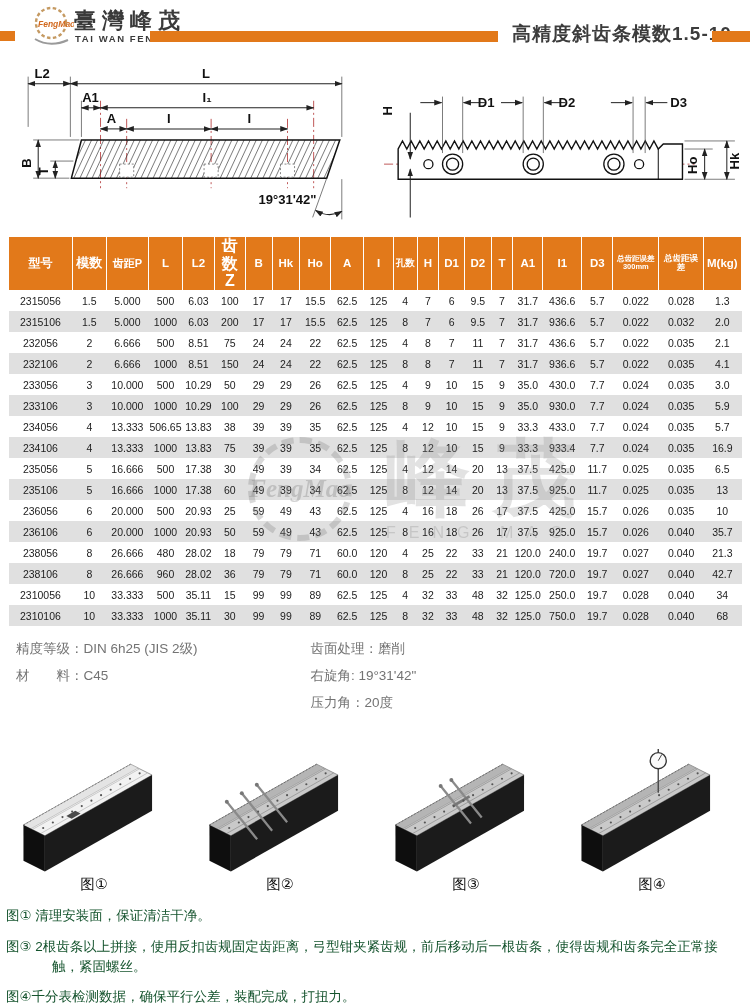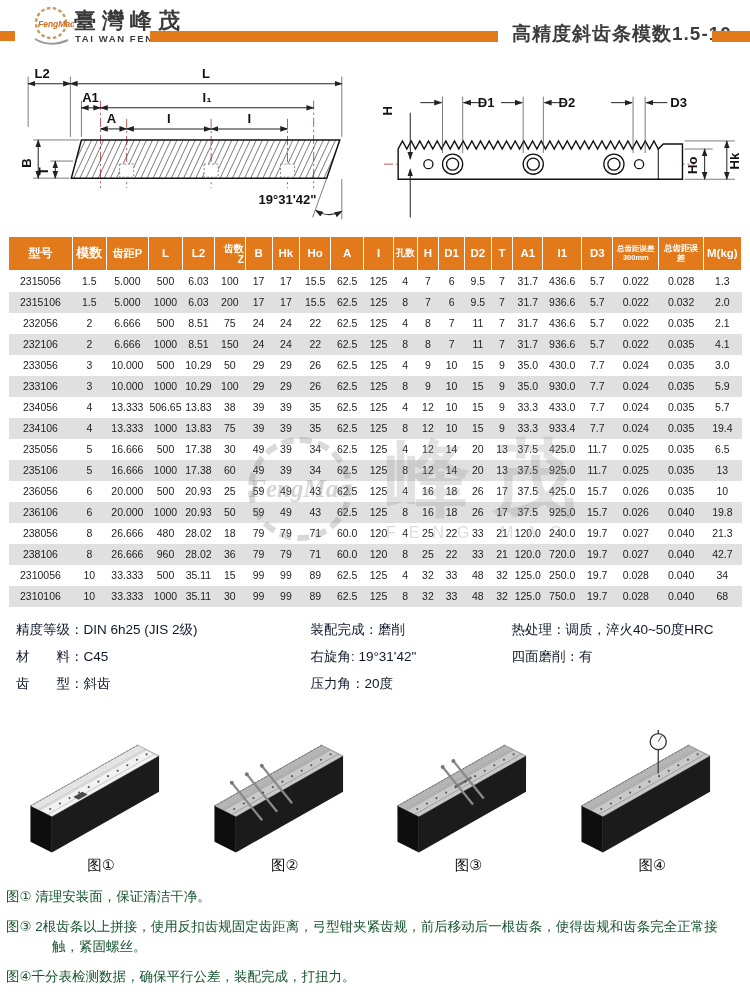"齿数" th { font-size: 10px -> 16px; text-align: right -> none }
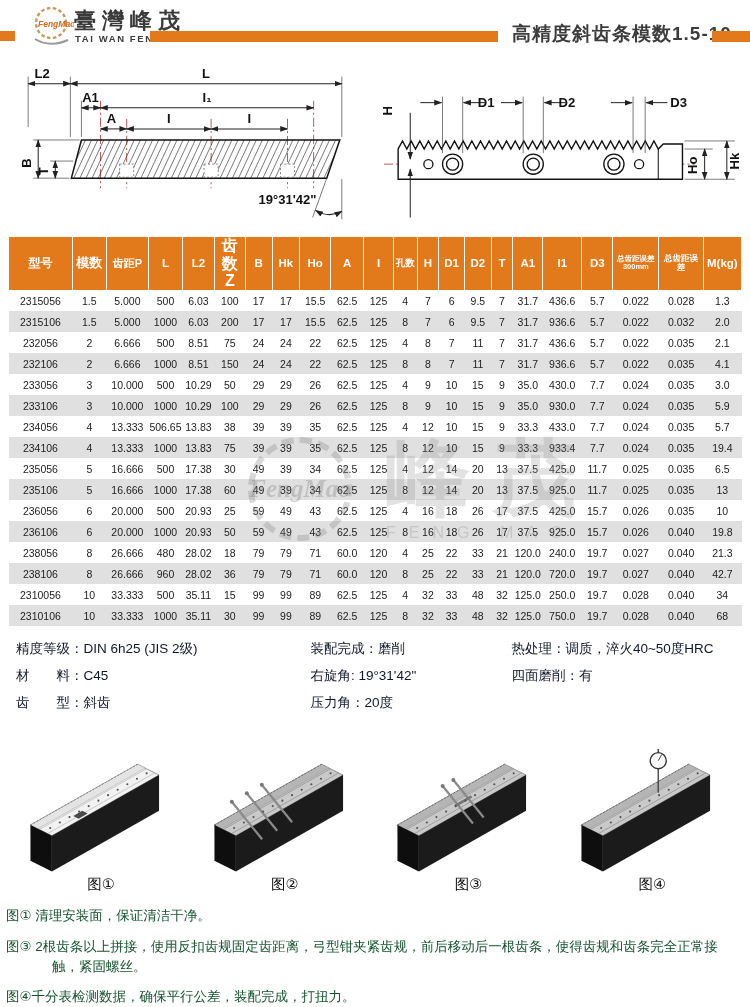"19.4" td { text: 19.4 -> 16.9 }
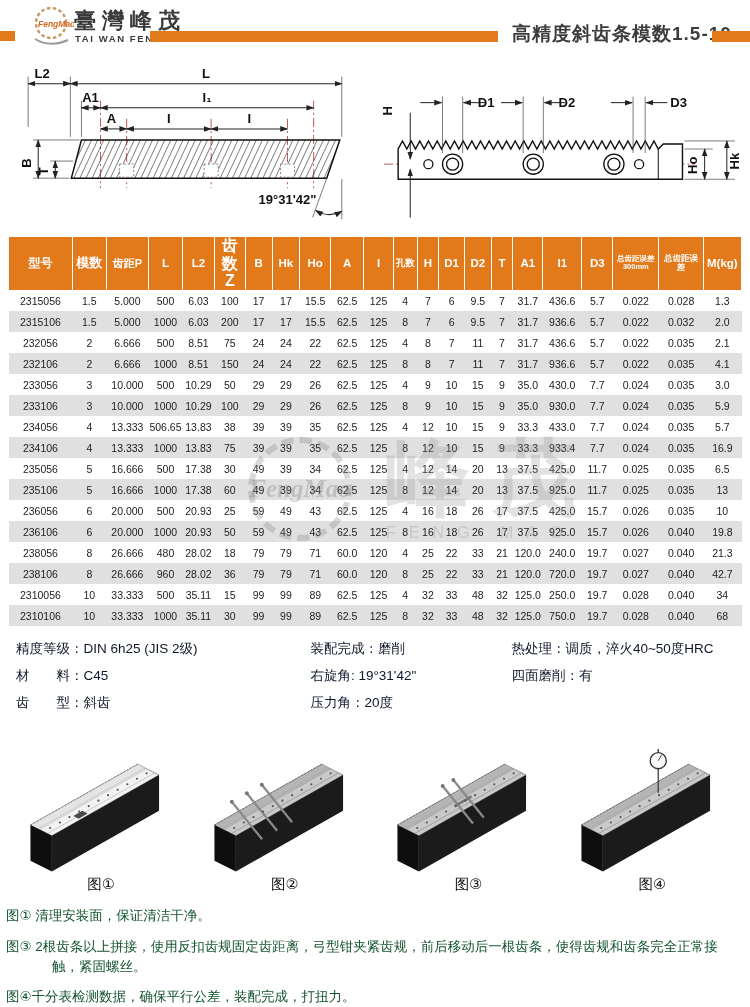"19.8" td { text: 19.8 -> 35.7 }
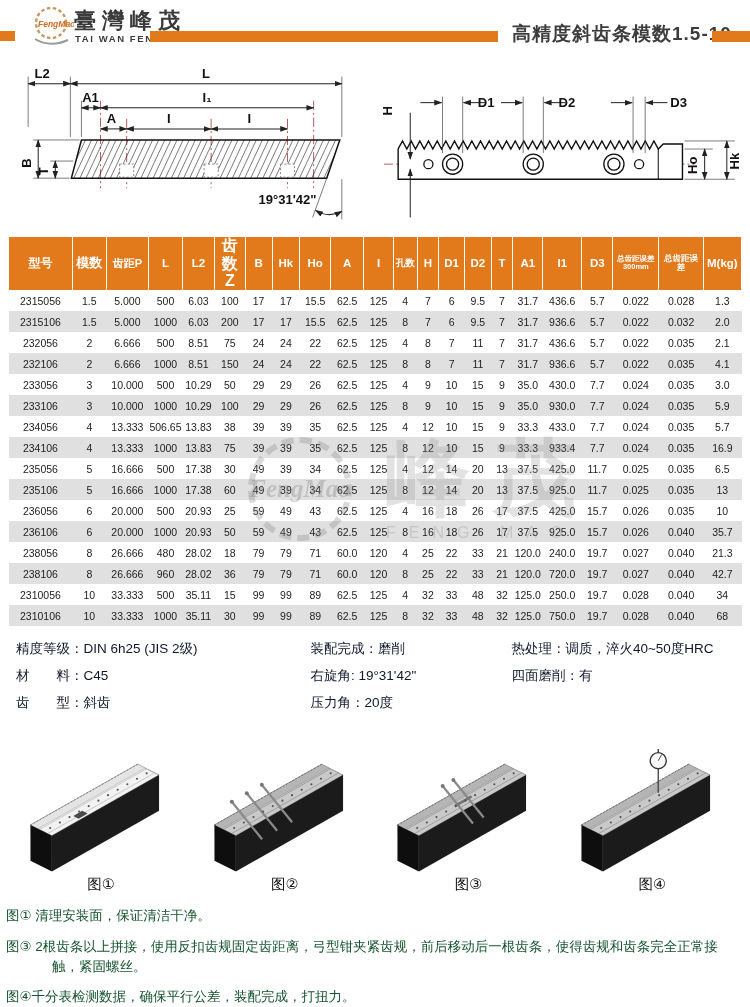"精度等级：DIN 6h25 (JIS 2级)" .spec-line { color: #0f172a -> #737373 }
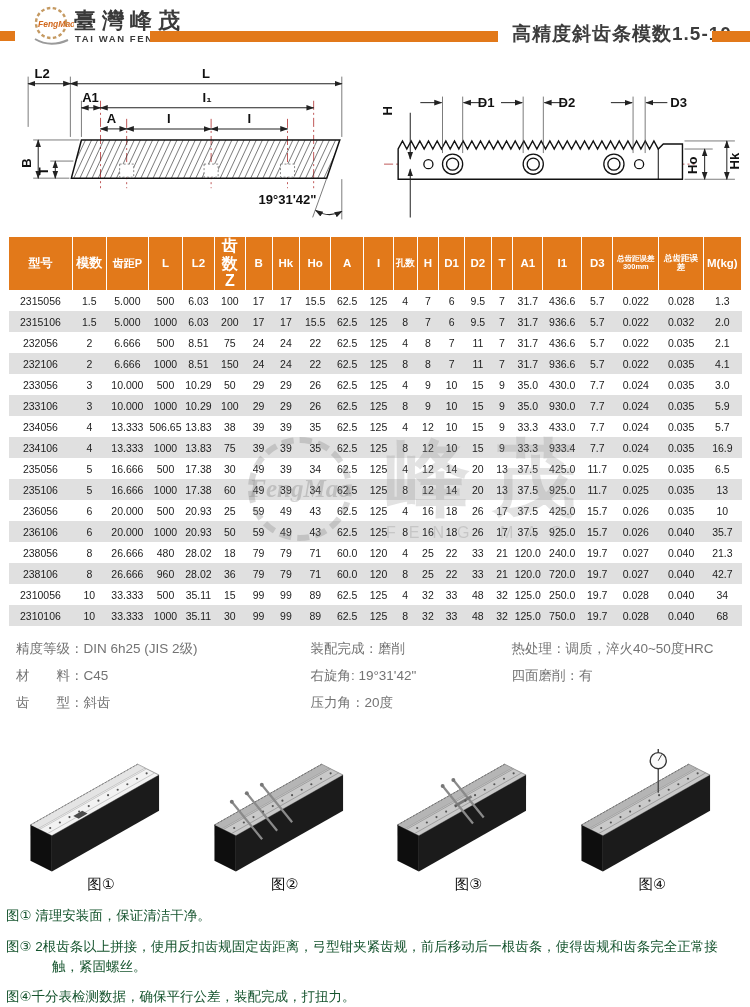"装配完成：磨削" div.spec-line { text: 装配完成 -> 齿面处理 }
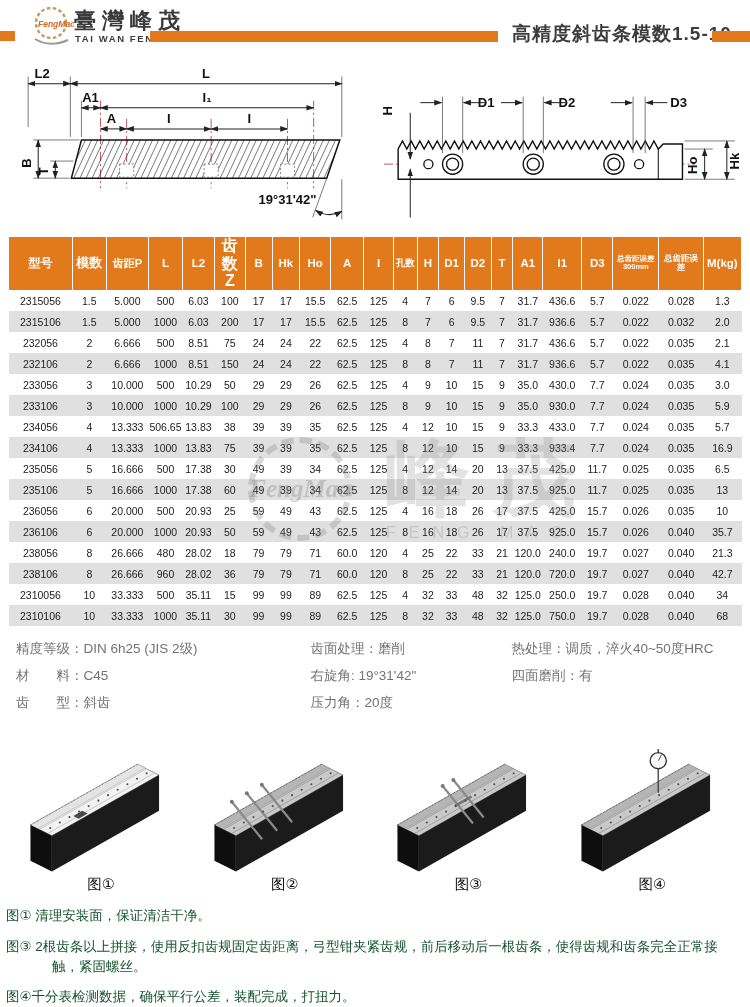"热处理：调质，淬火40~50度HRC" div.specs-col3 { html: <div> <div>热处理：调质，淬火40~50度HRC</div> <div>四面磨削：有</div> </div> -> none }
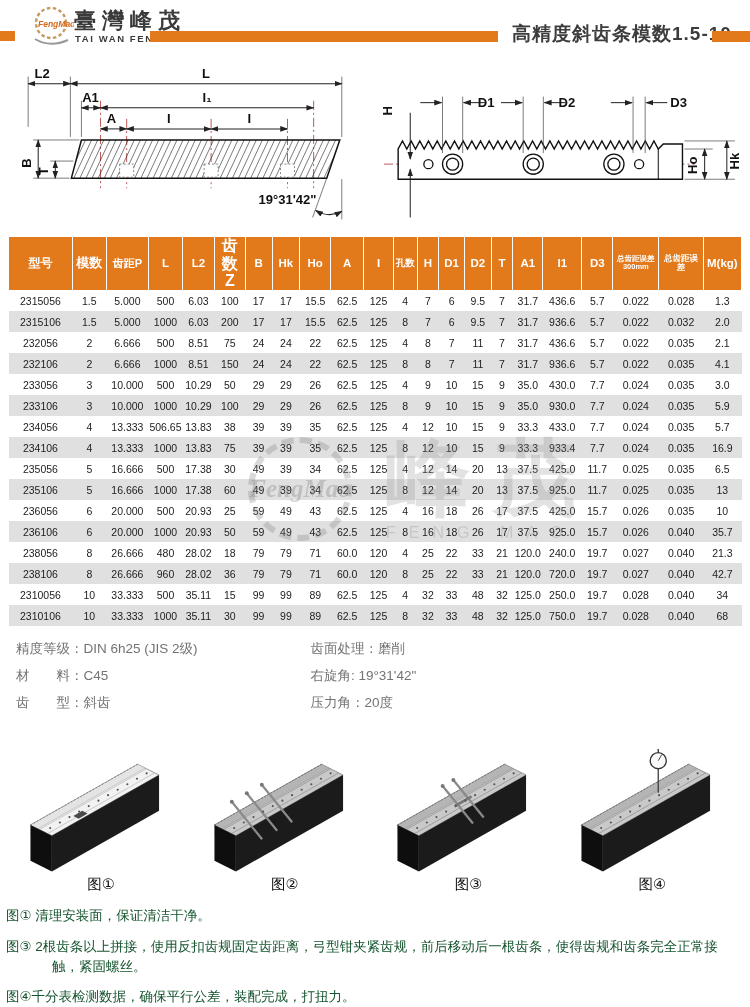"齿 型：斜齿" div.spec-line { html: <div>齿 型：斜齿</div> -> none }
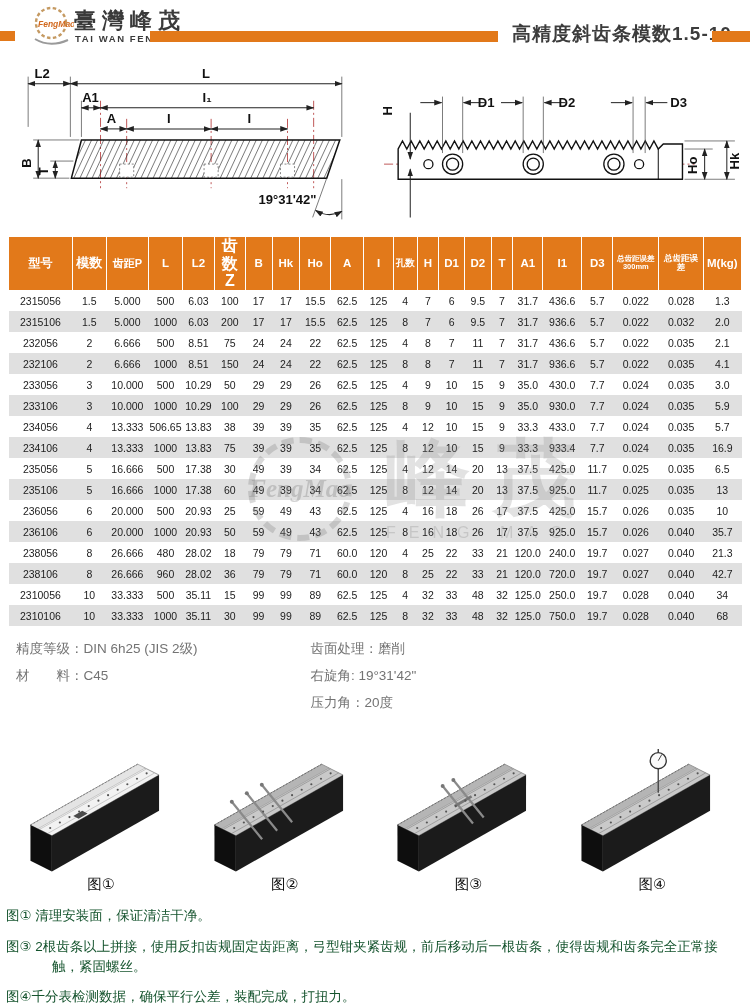"图①" .figures { padding: 4px 6px 0 9px -> 4px 6px 0 2px }
